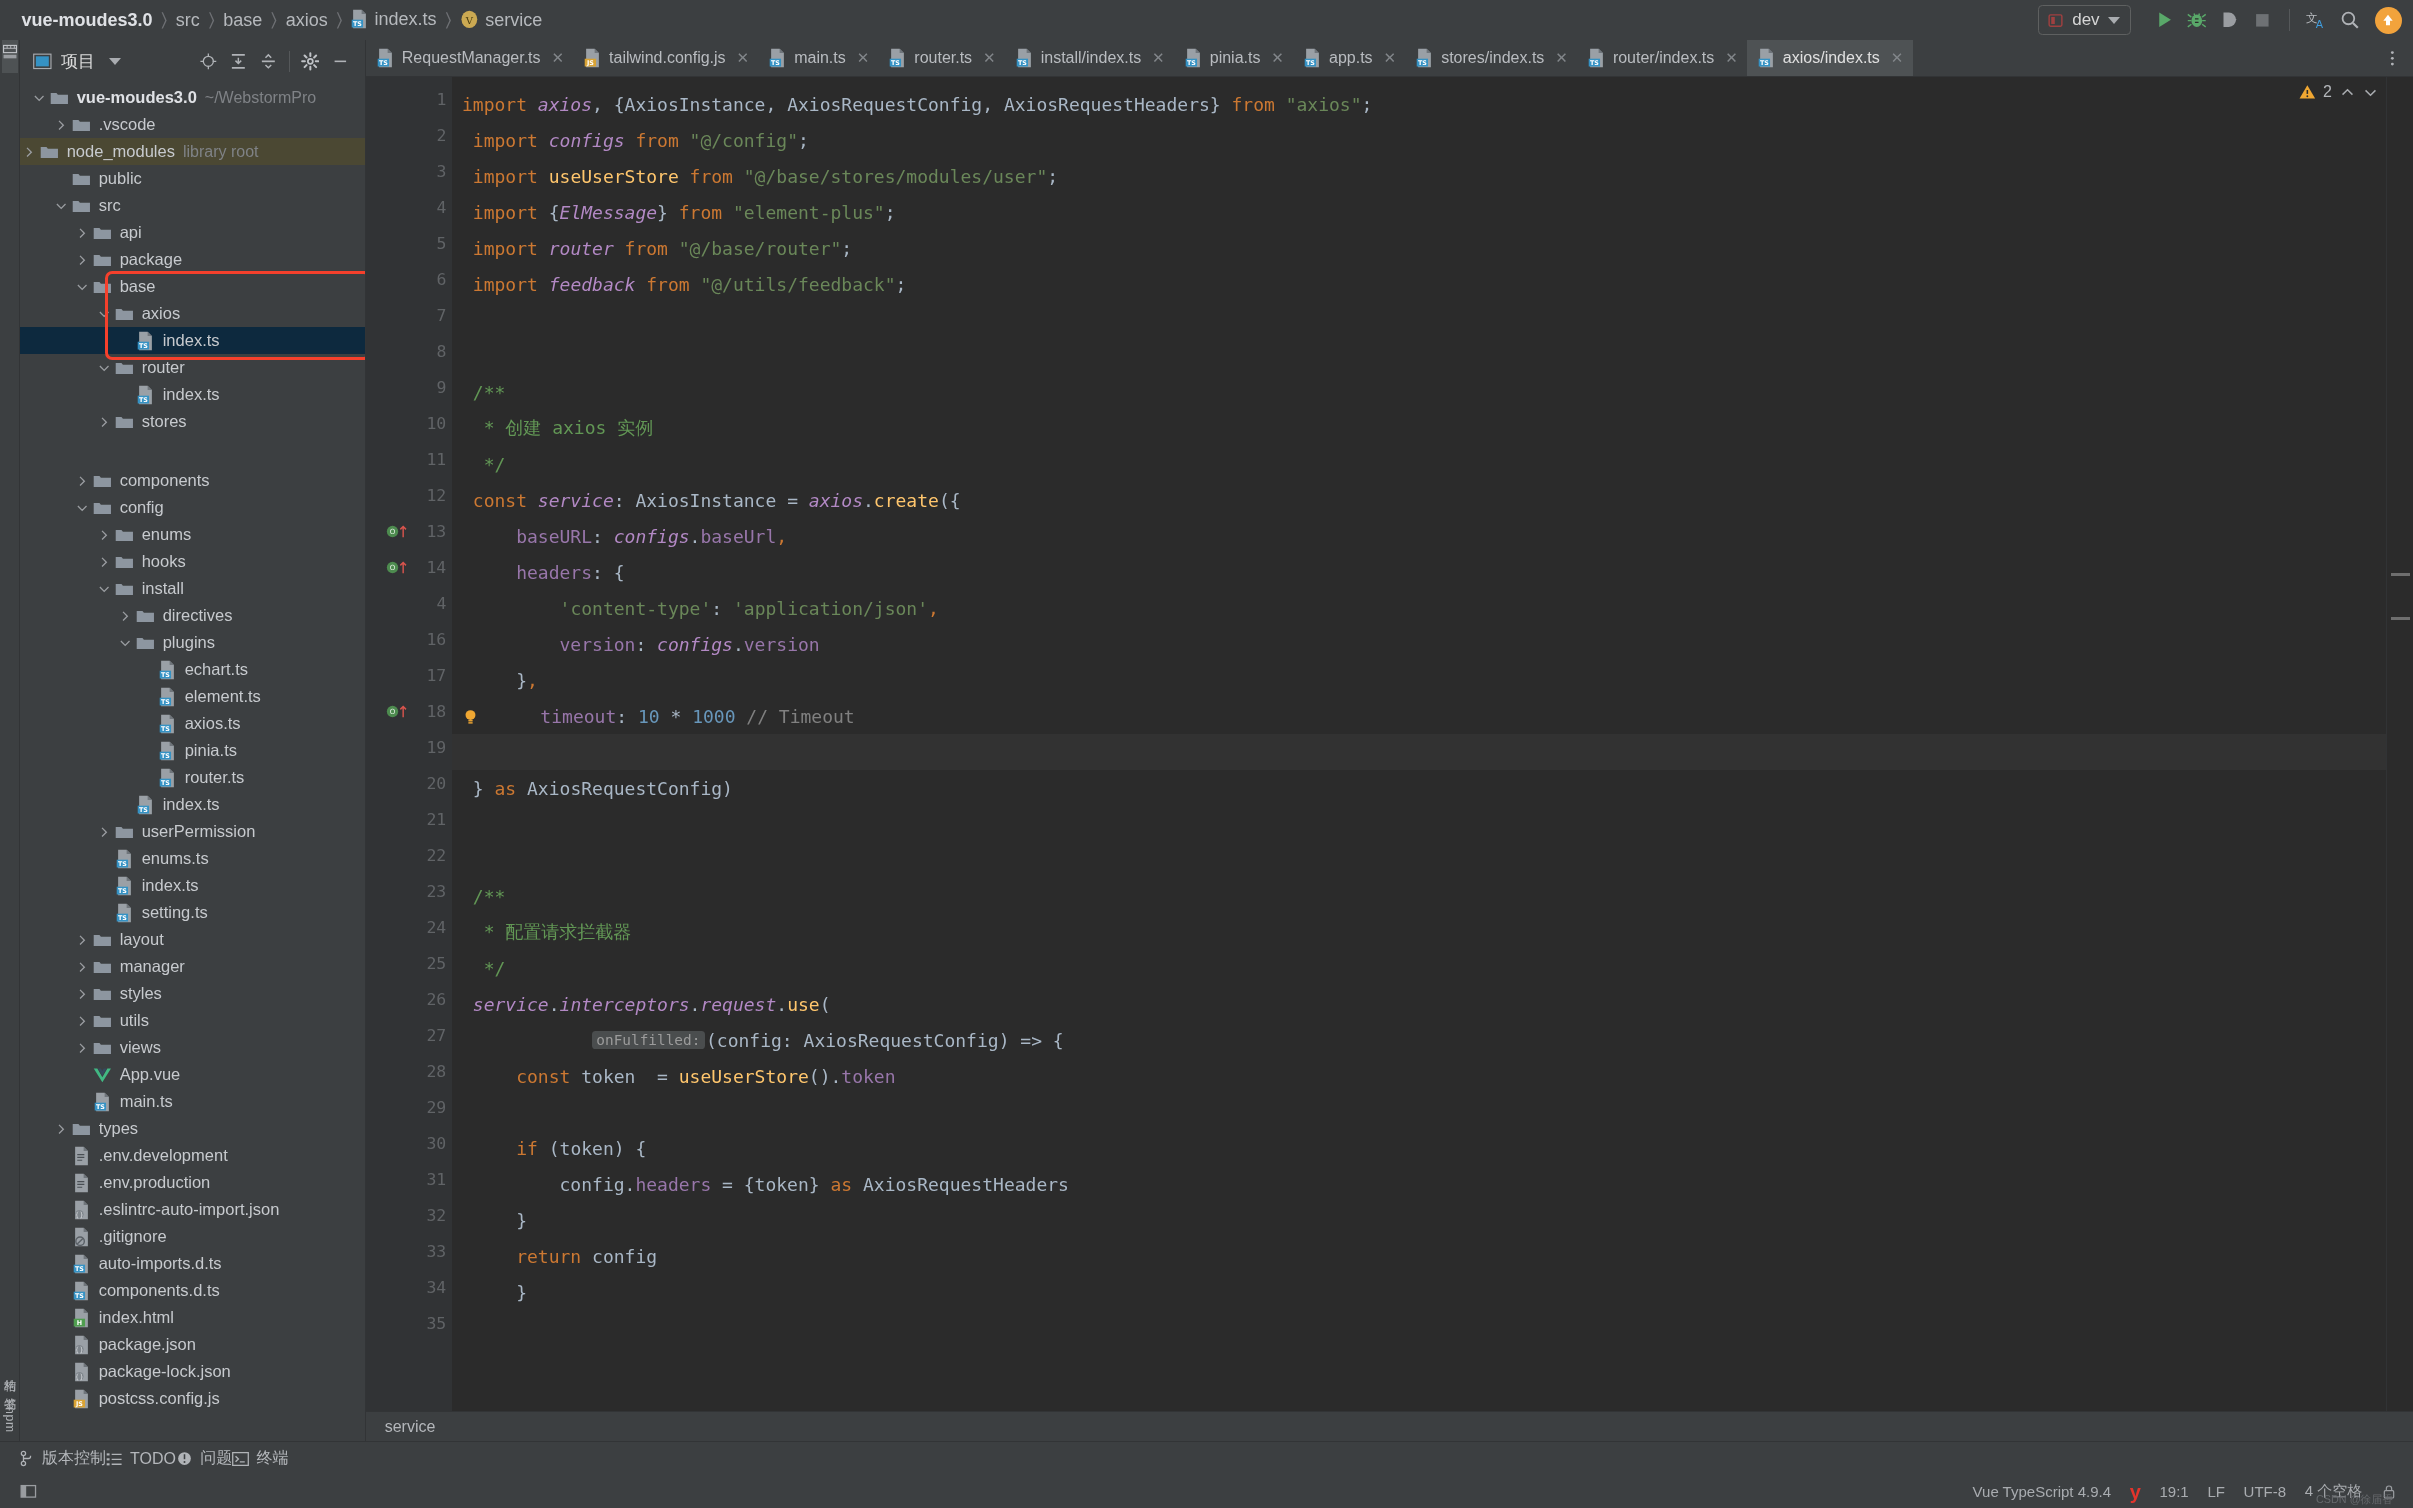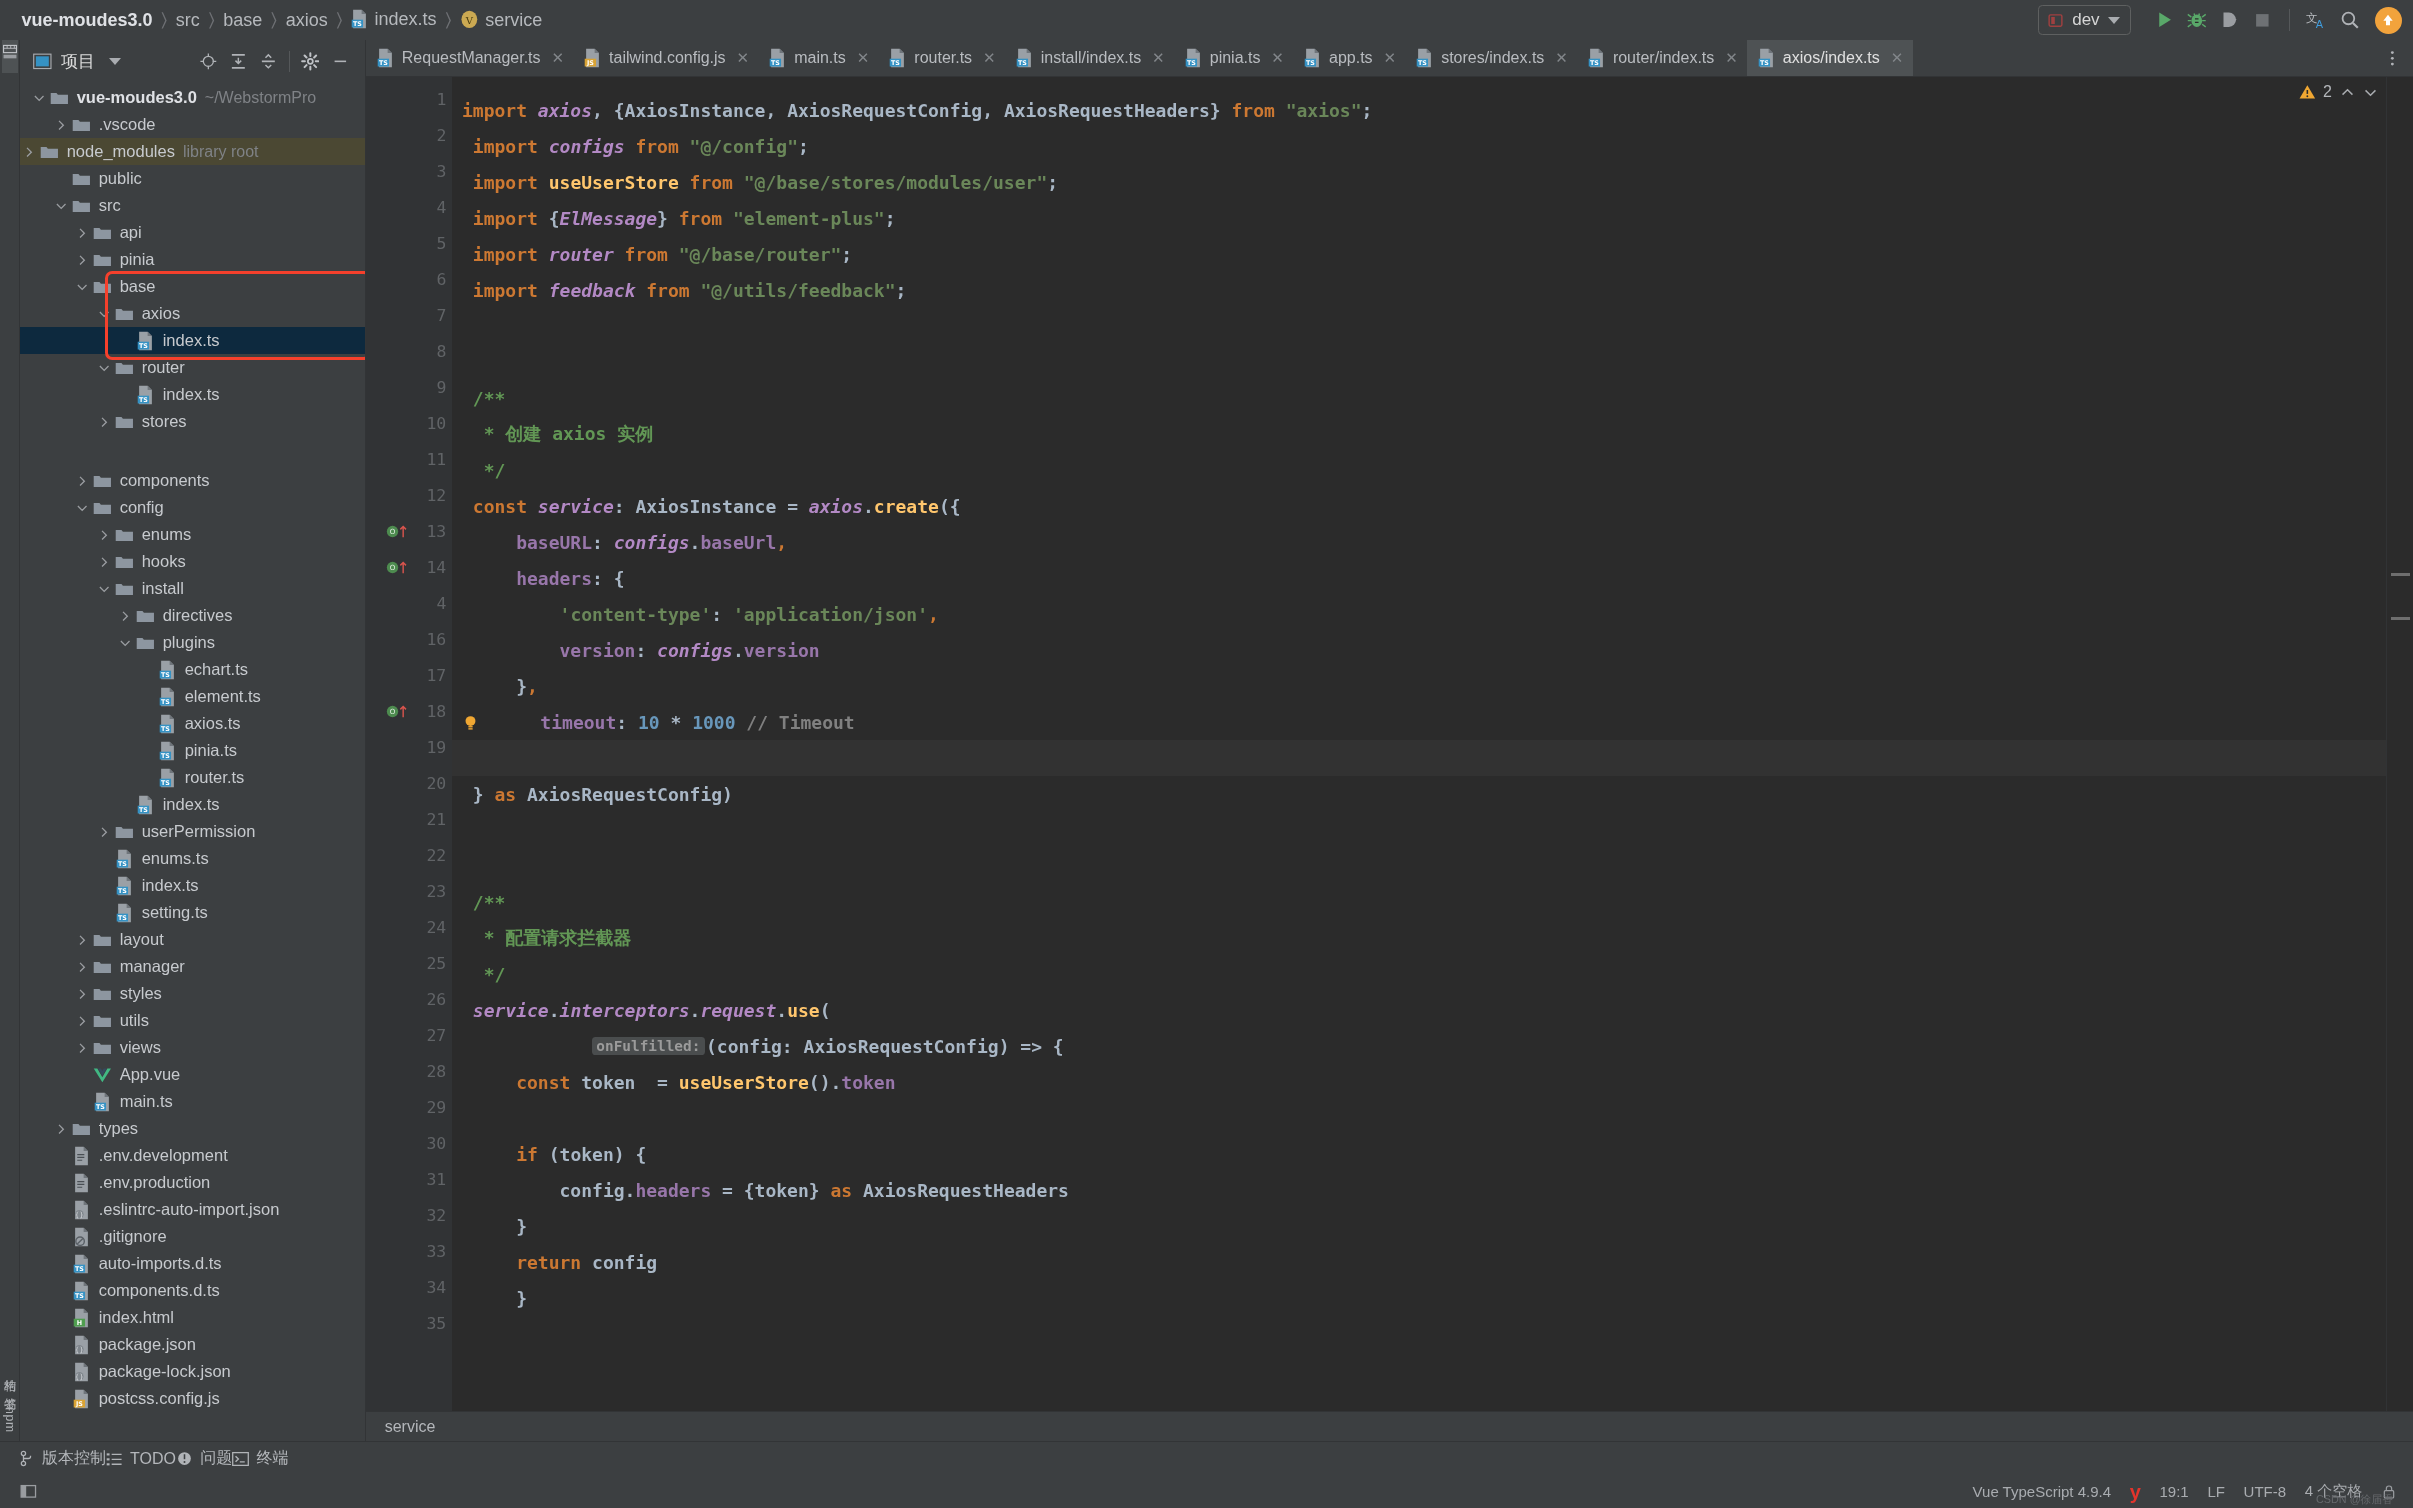"import" .codearea { font-weight: bold -> none; padding-top: 15px -> 9px }
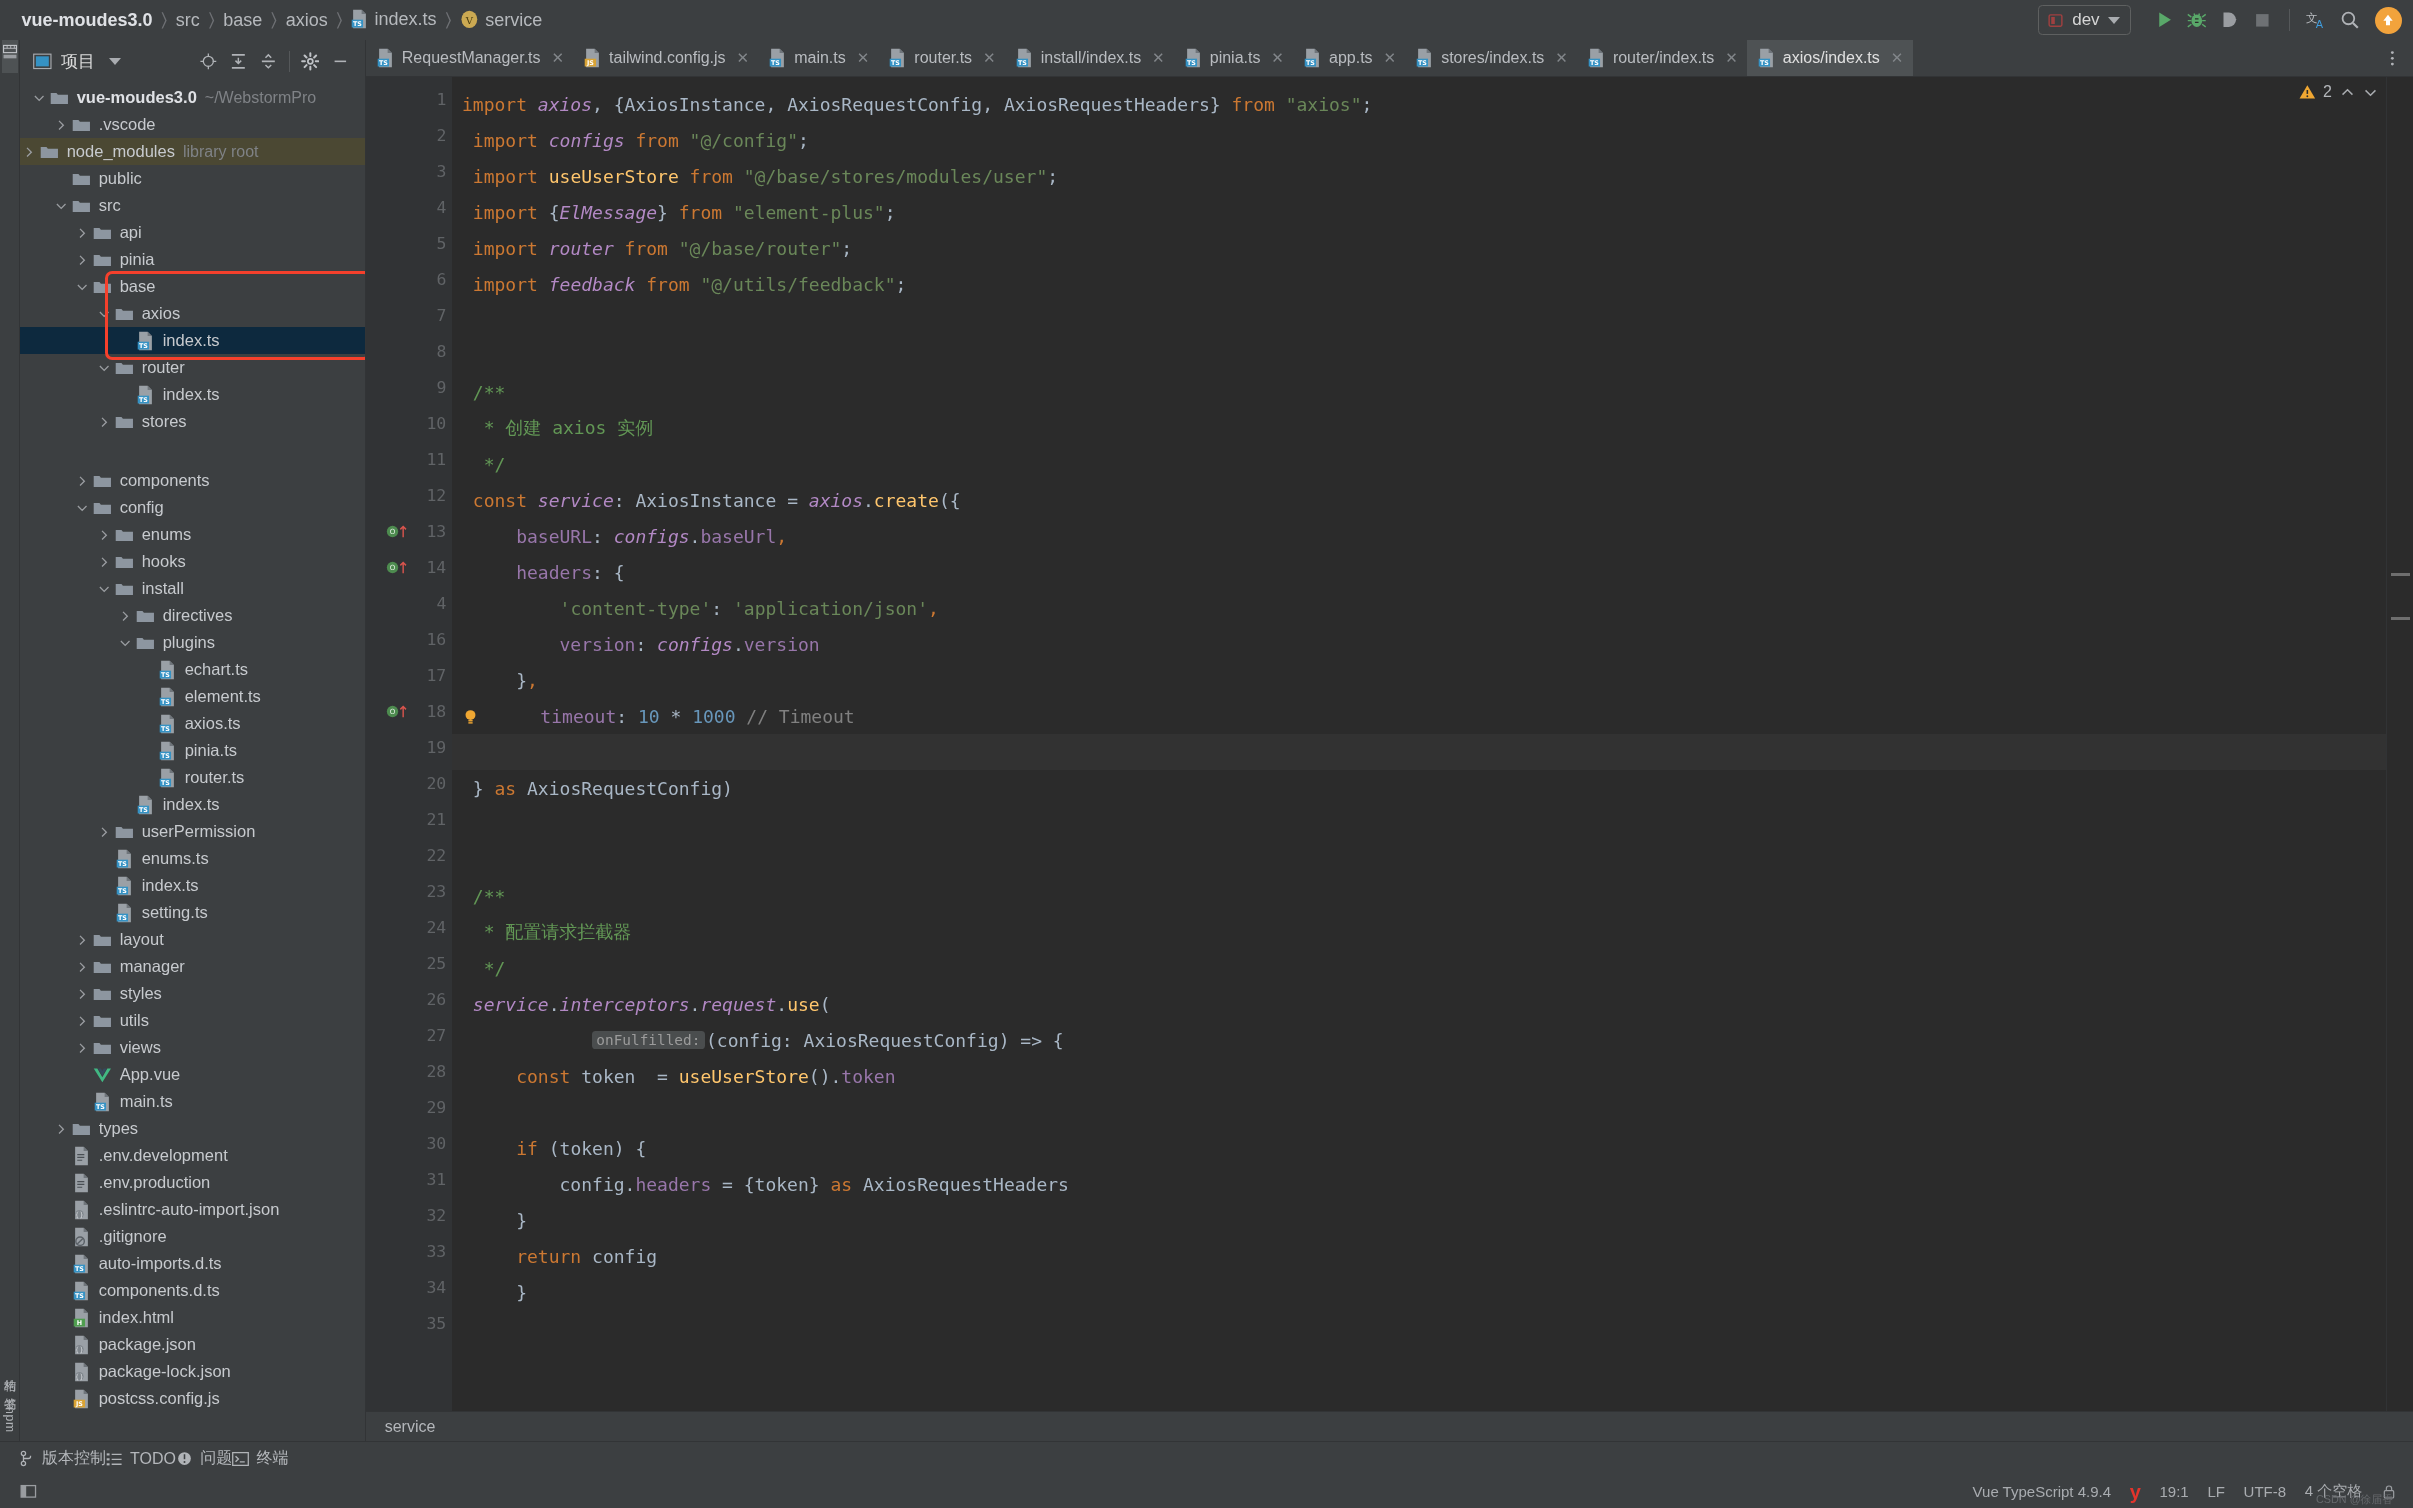"pinia" span.nm { text: pinia -> package }
